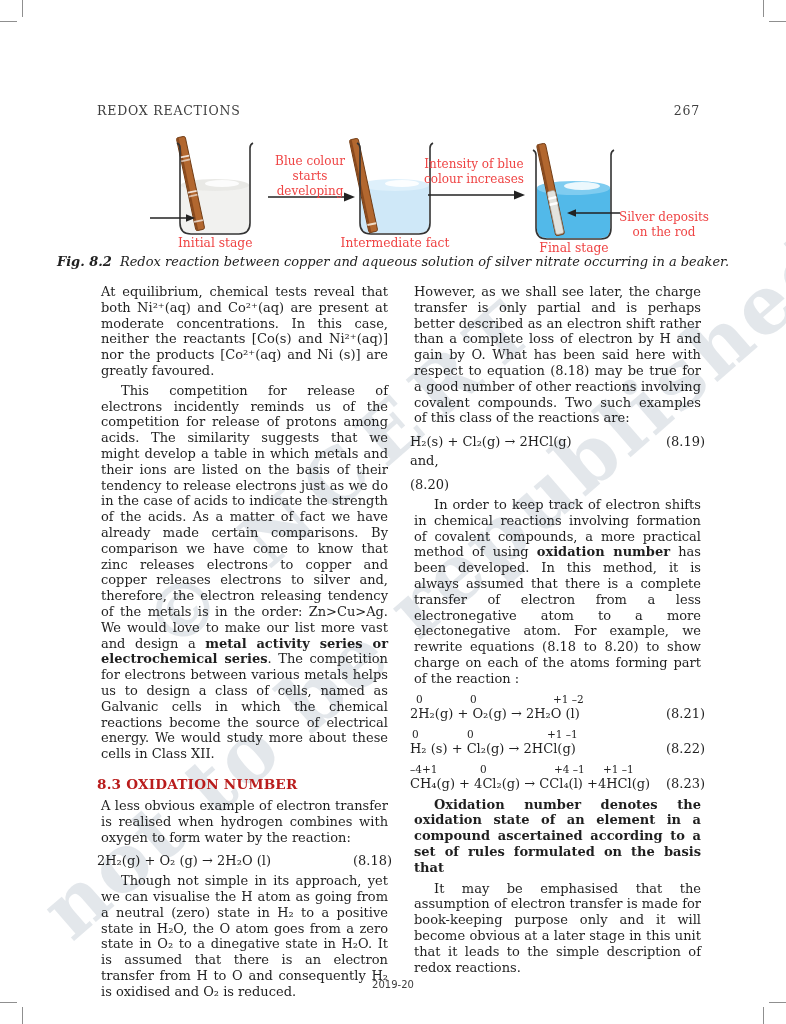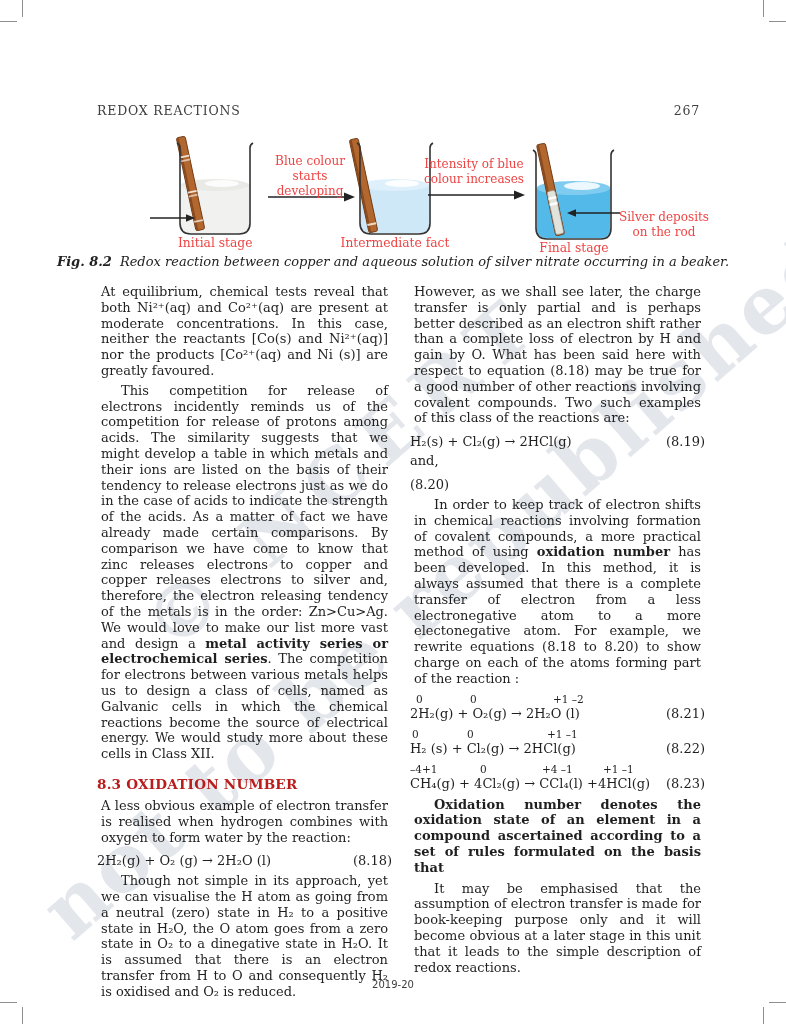"+4 –1" span { left: 132px -> 144px }
